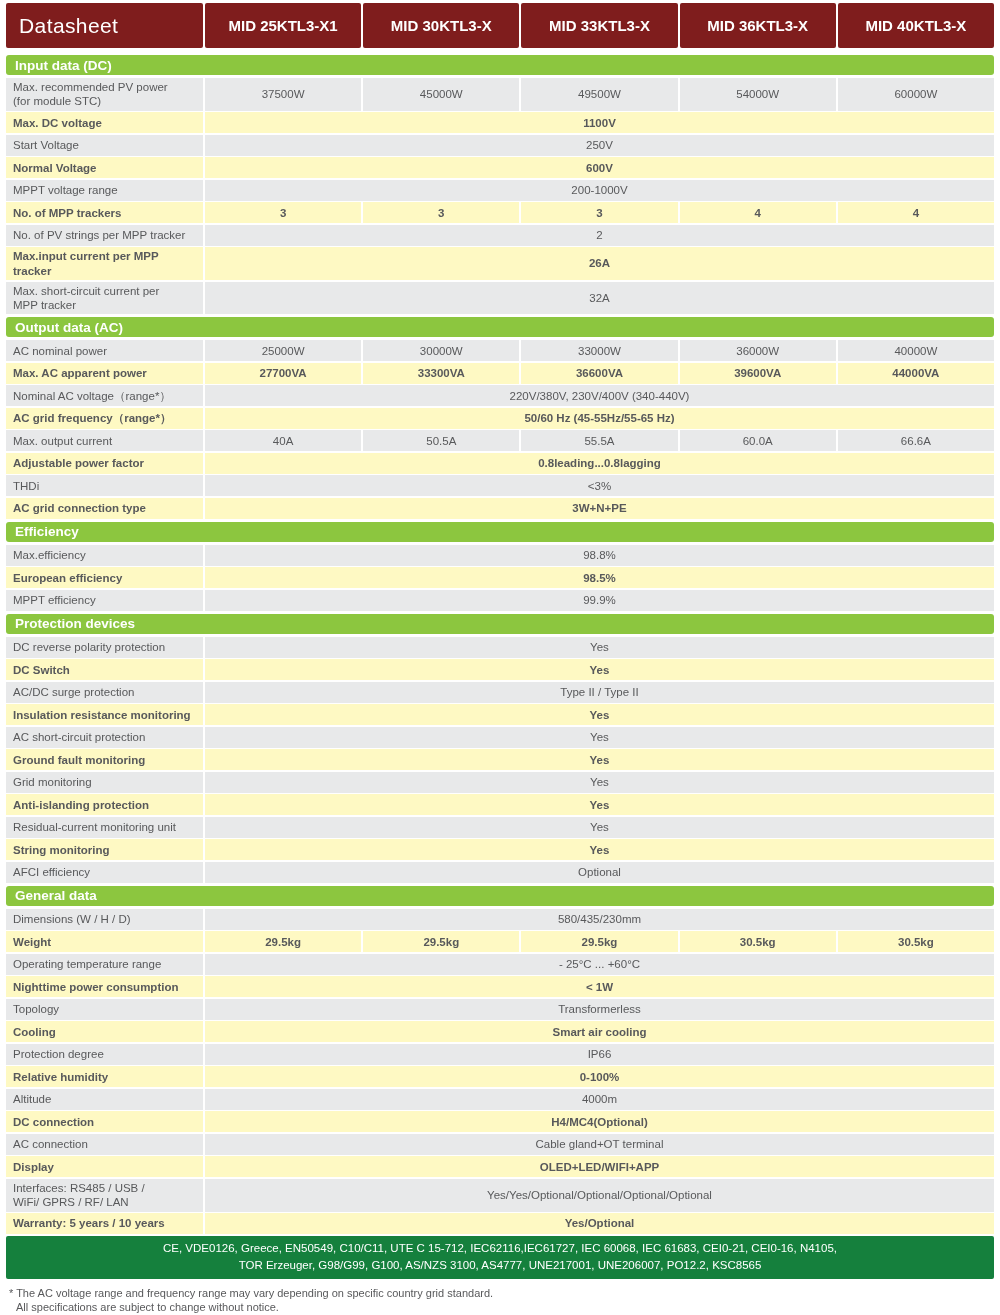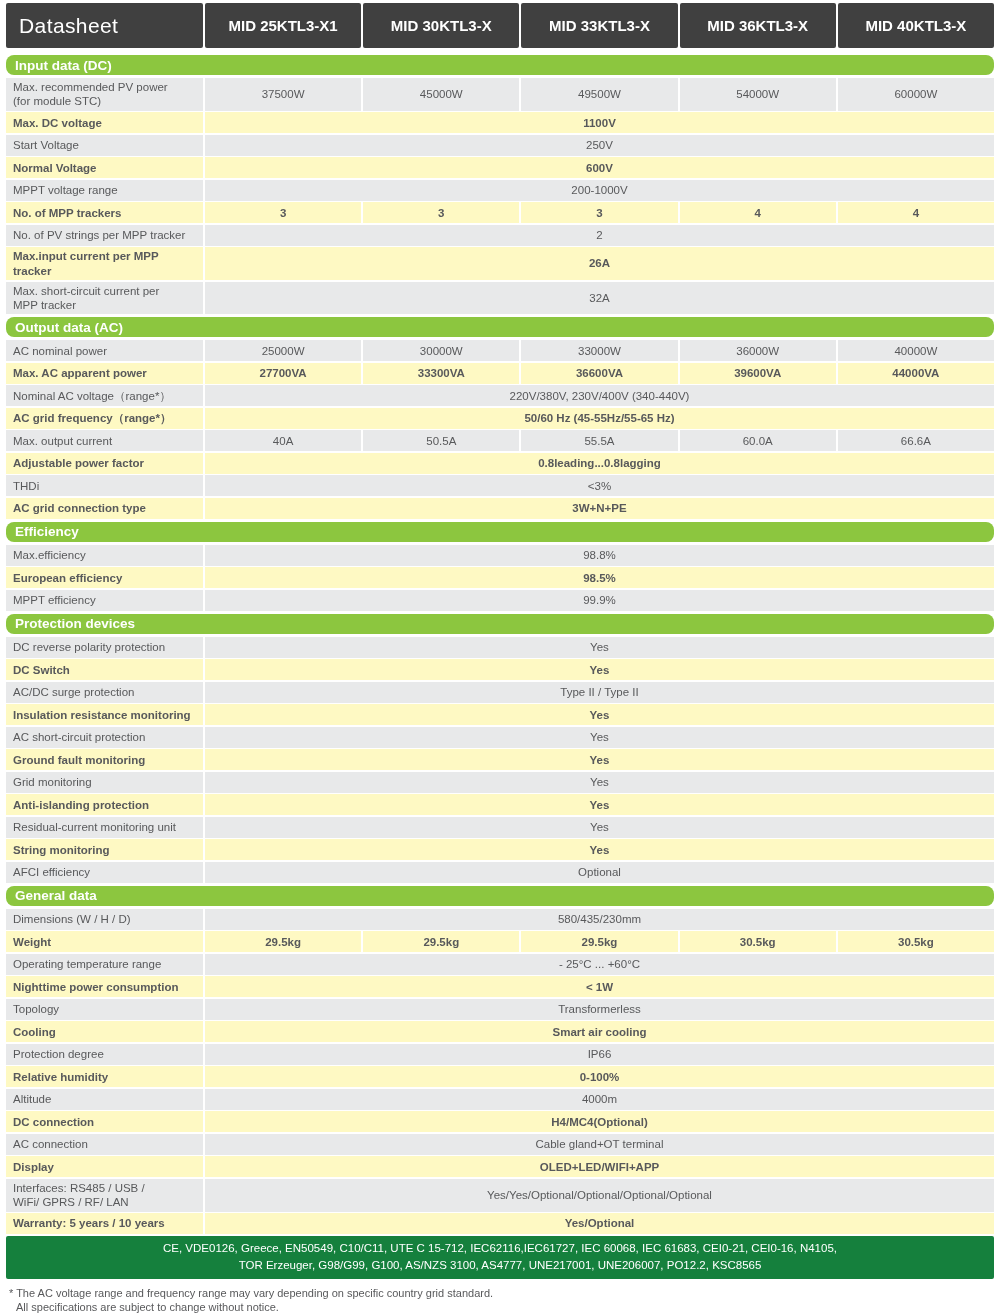"Datasheet" .topbar > div { background: #404040 -> #7f1d1d }
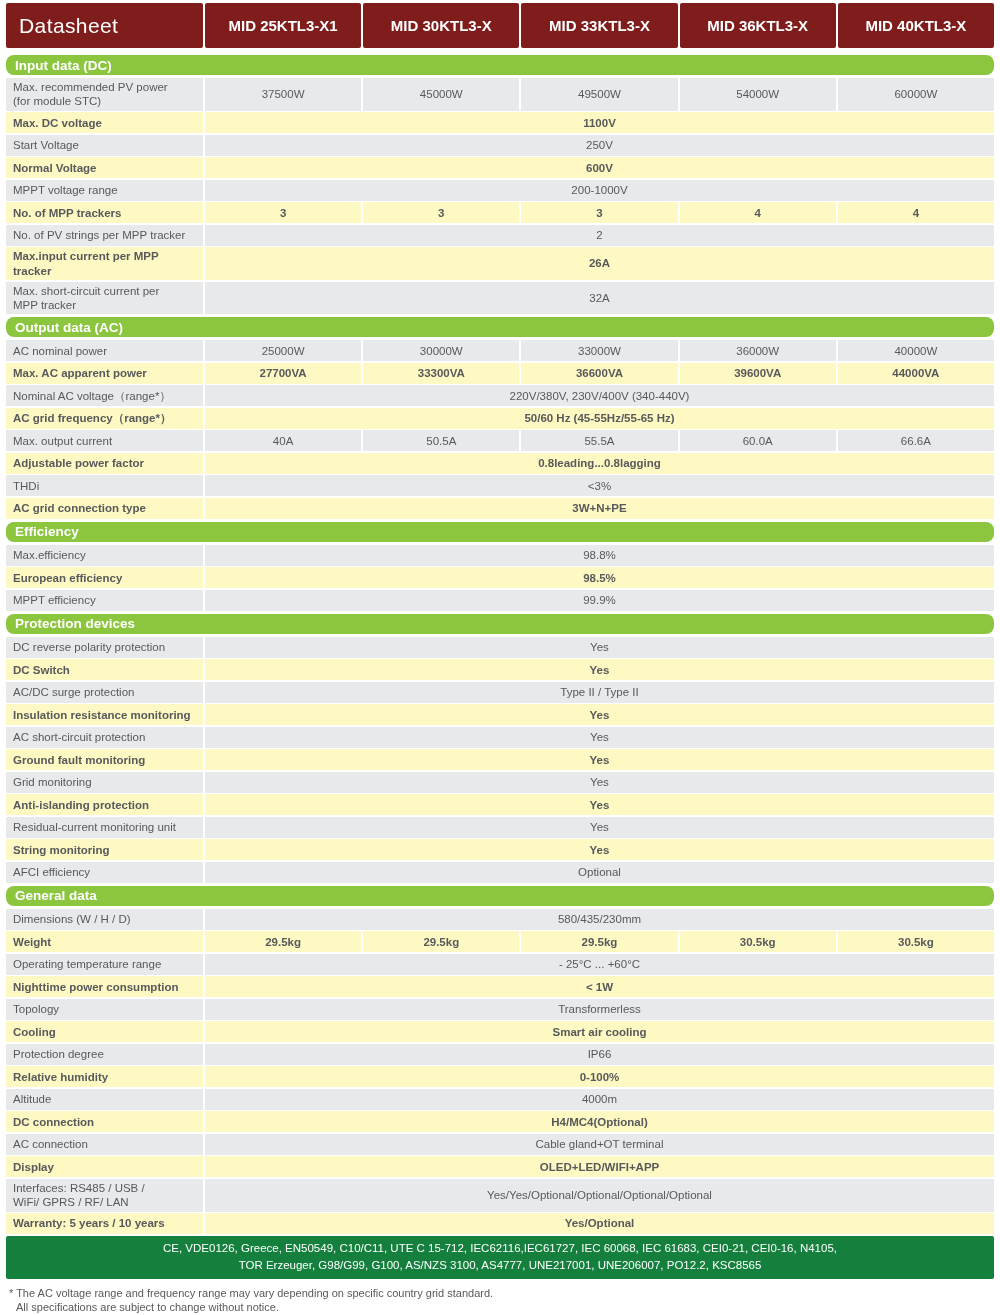"Input data (DC)" .section-bar { border-radius: 8px -> 3px }
